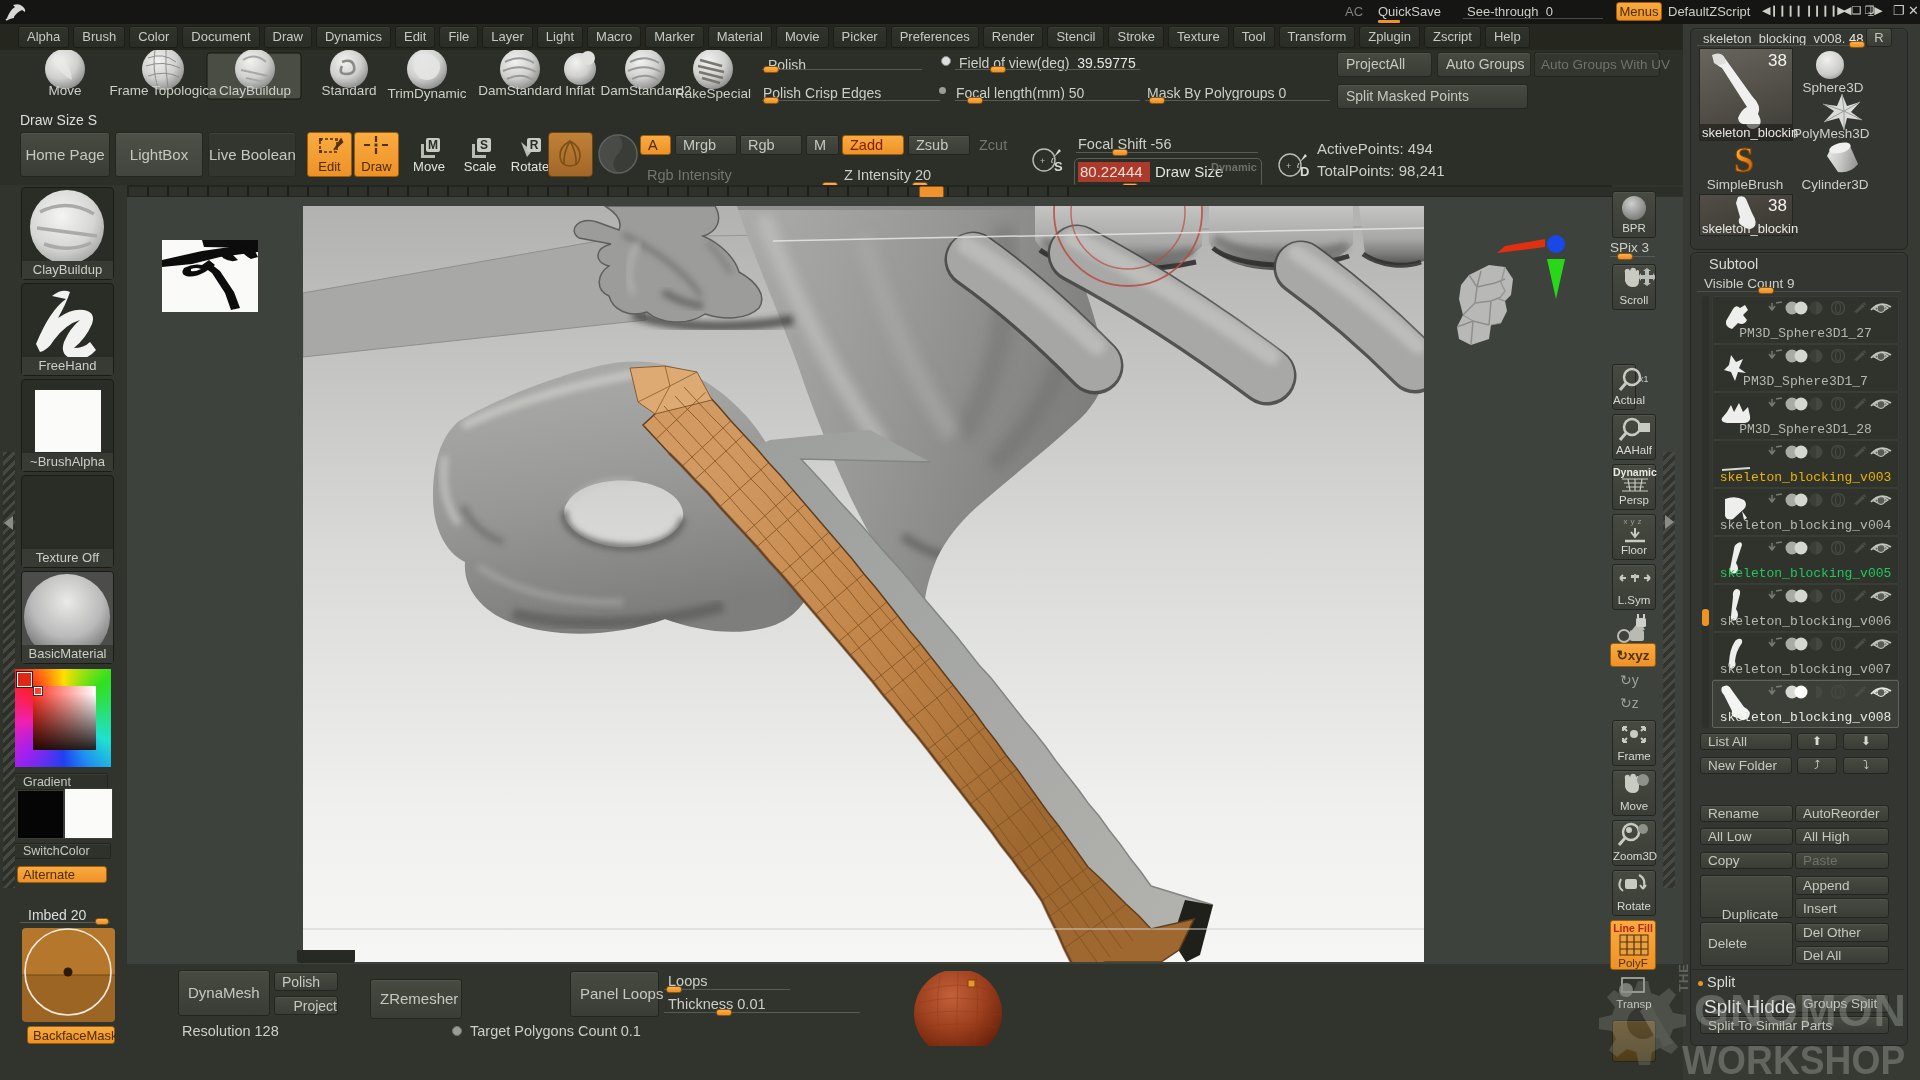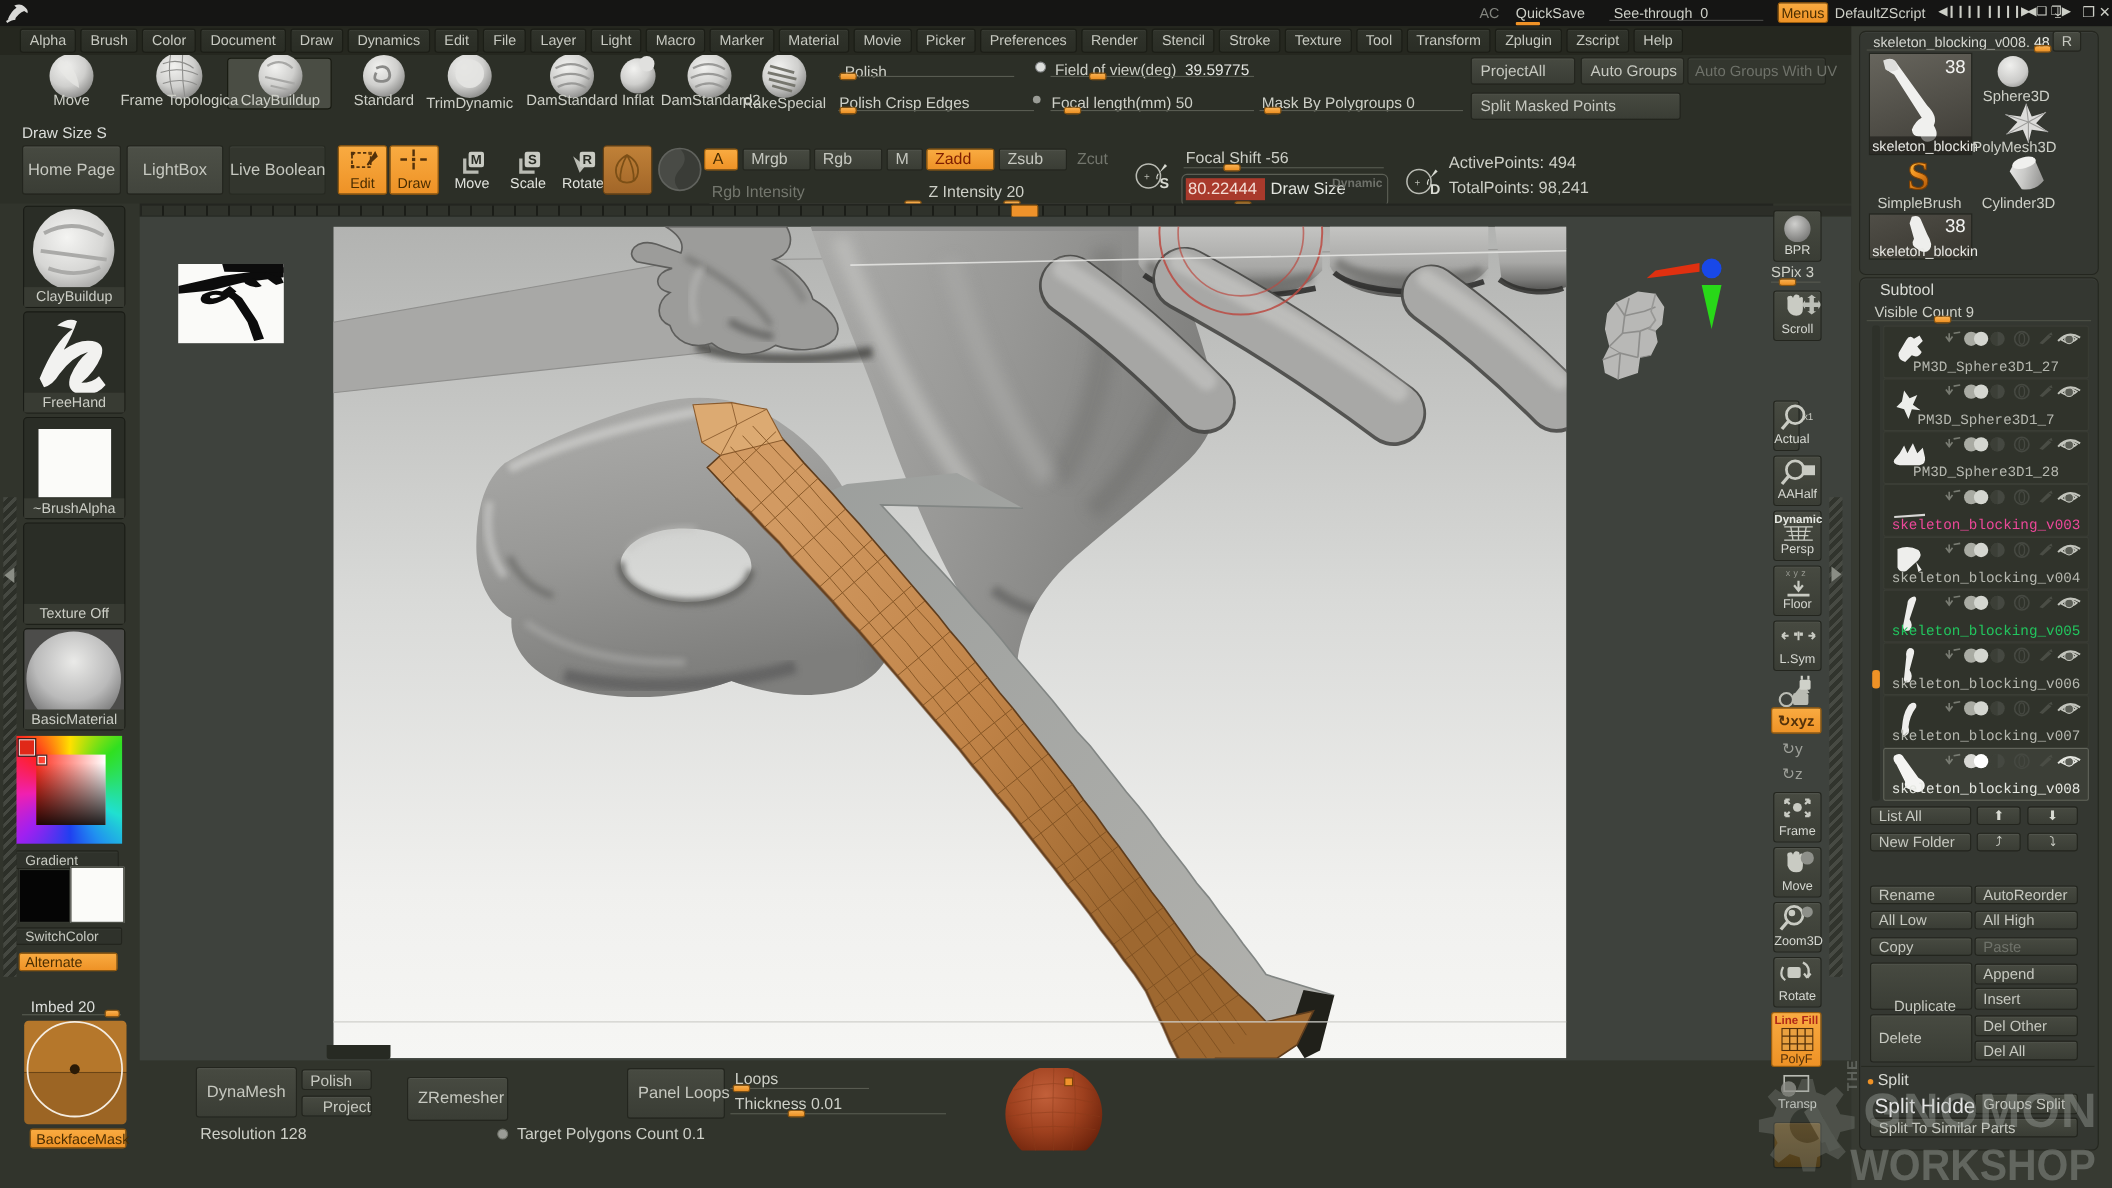"skeleton_blocking_v003" div.nm { color: #ec4899 -> #eab308 }
